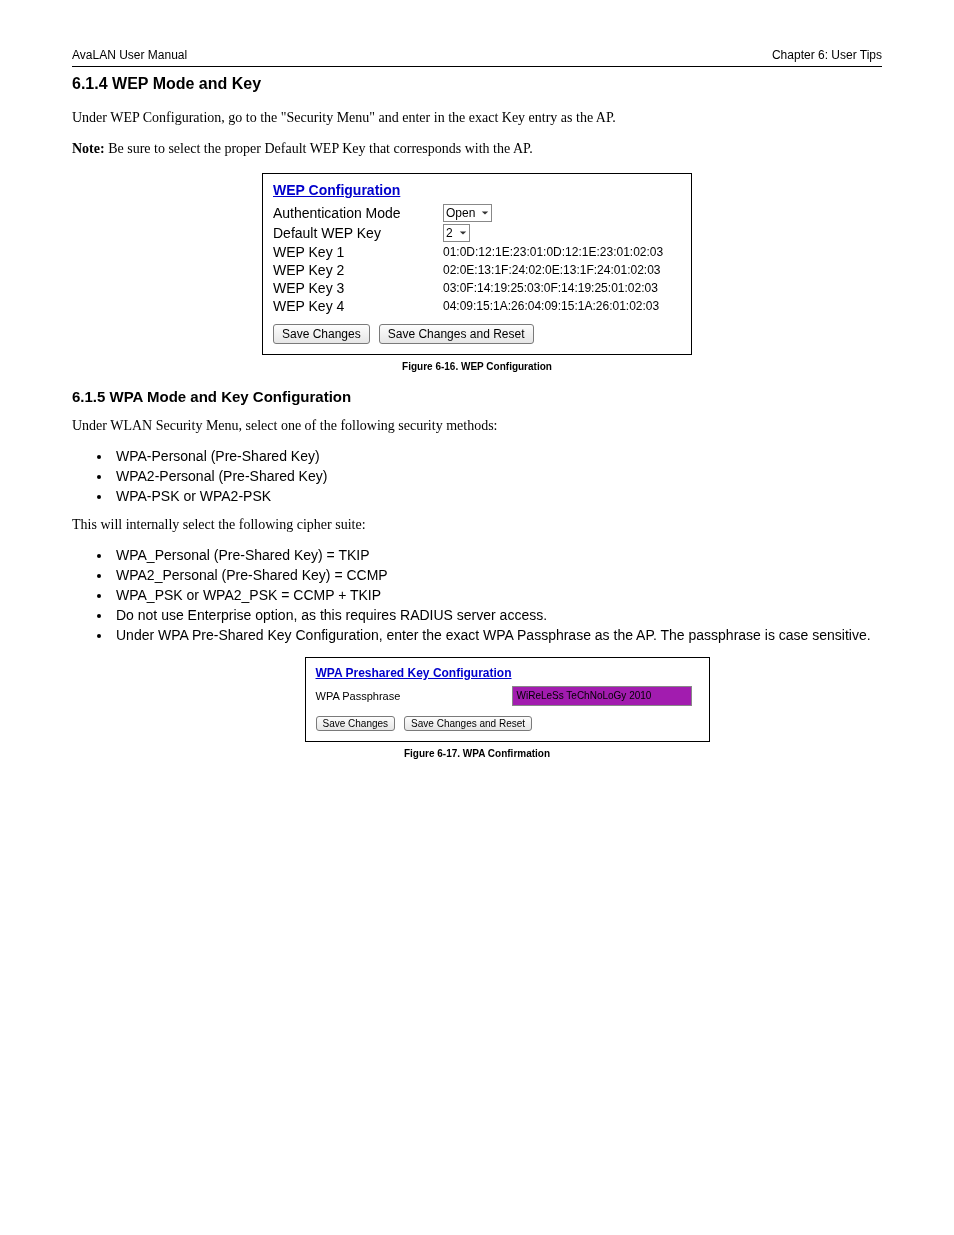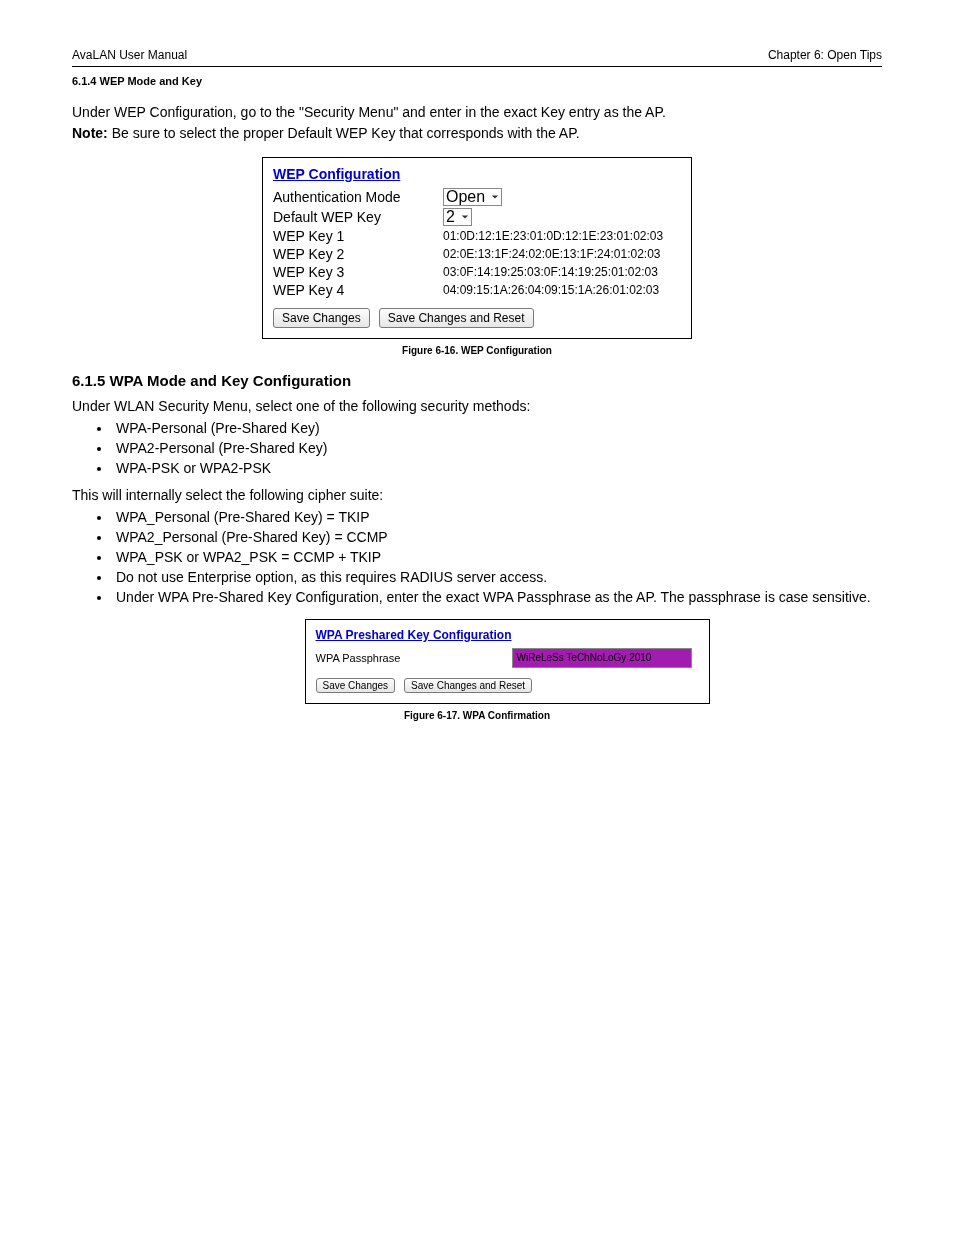"Chapter 6: Open Tips" span { text: Open -> User }
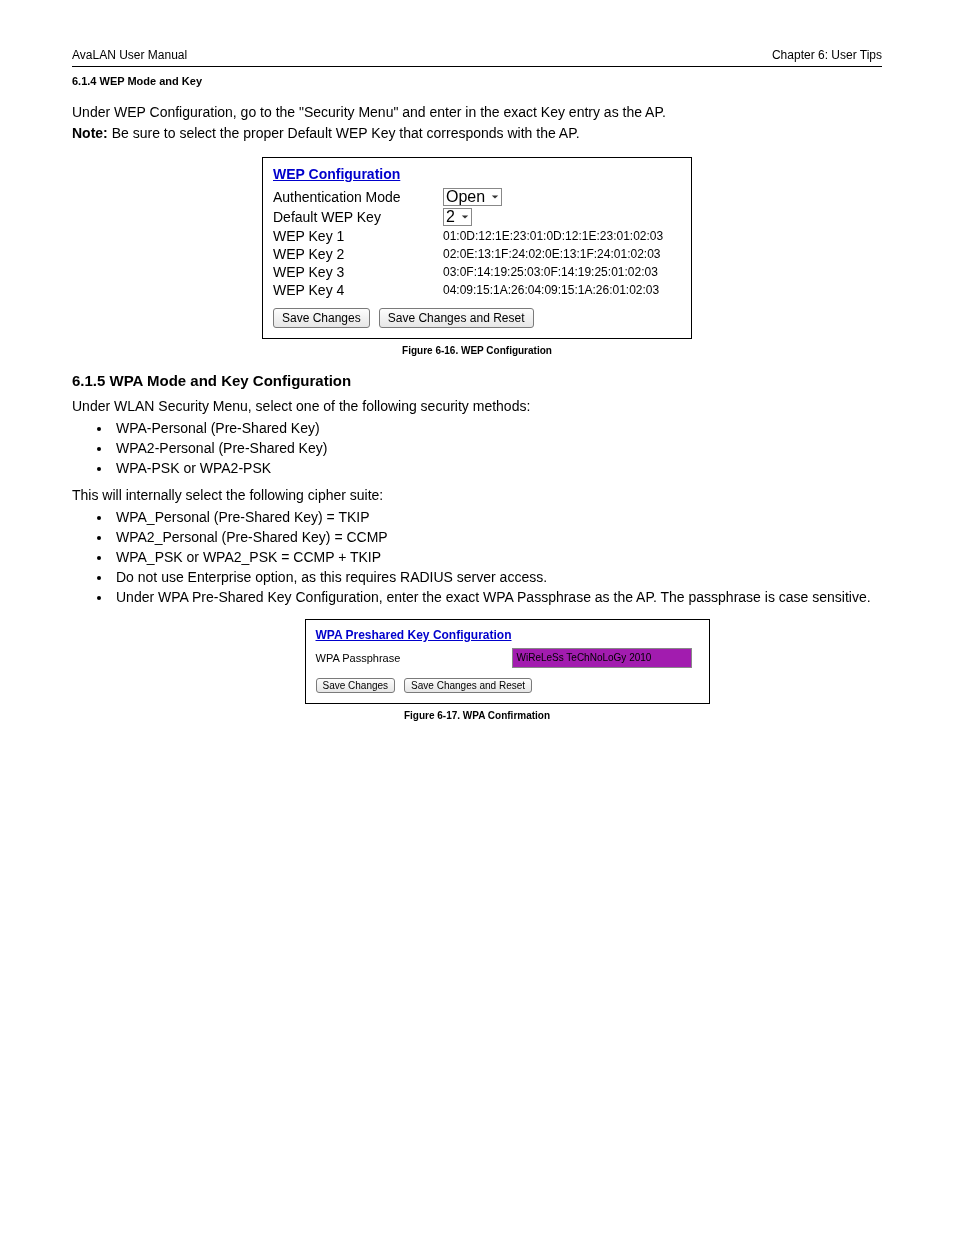"6.1.4 WEP Mode and Key" .title { font-size: 11px -> 16px }
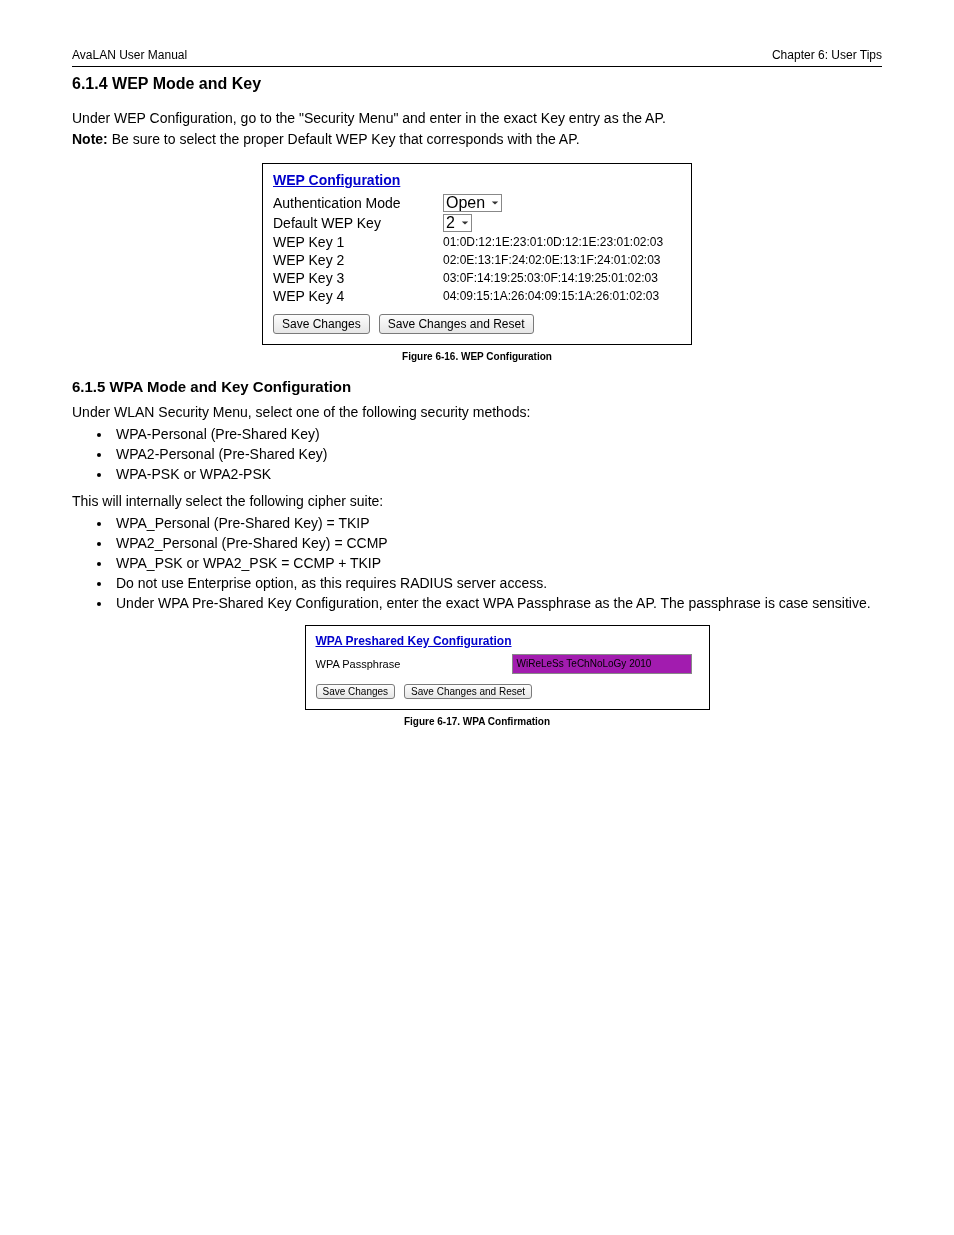"Under WEP Configuration, go to" .body-text { font-family: none -> Liberation Serif, serif; margin: 2px 0 -> 12px 0 }
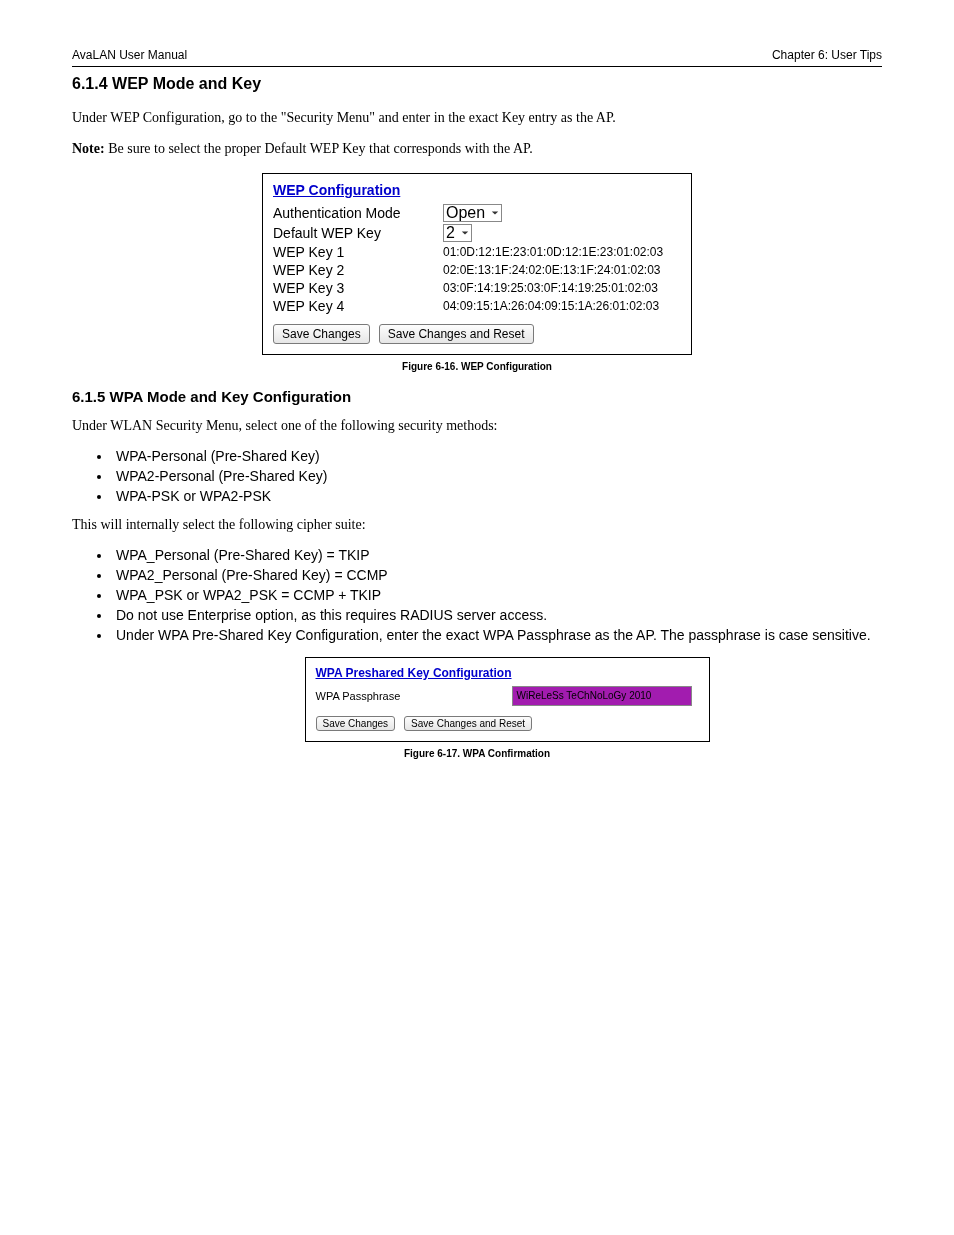"Open" .select-box { font-size: 16px -> 12px }
